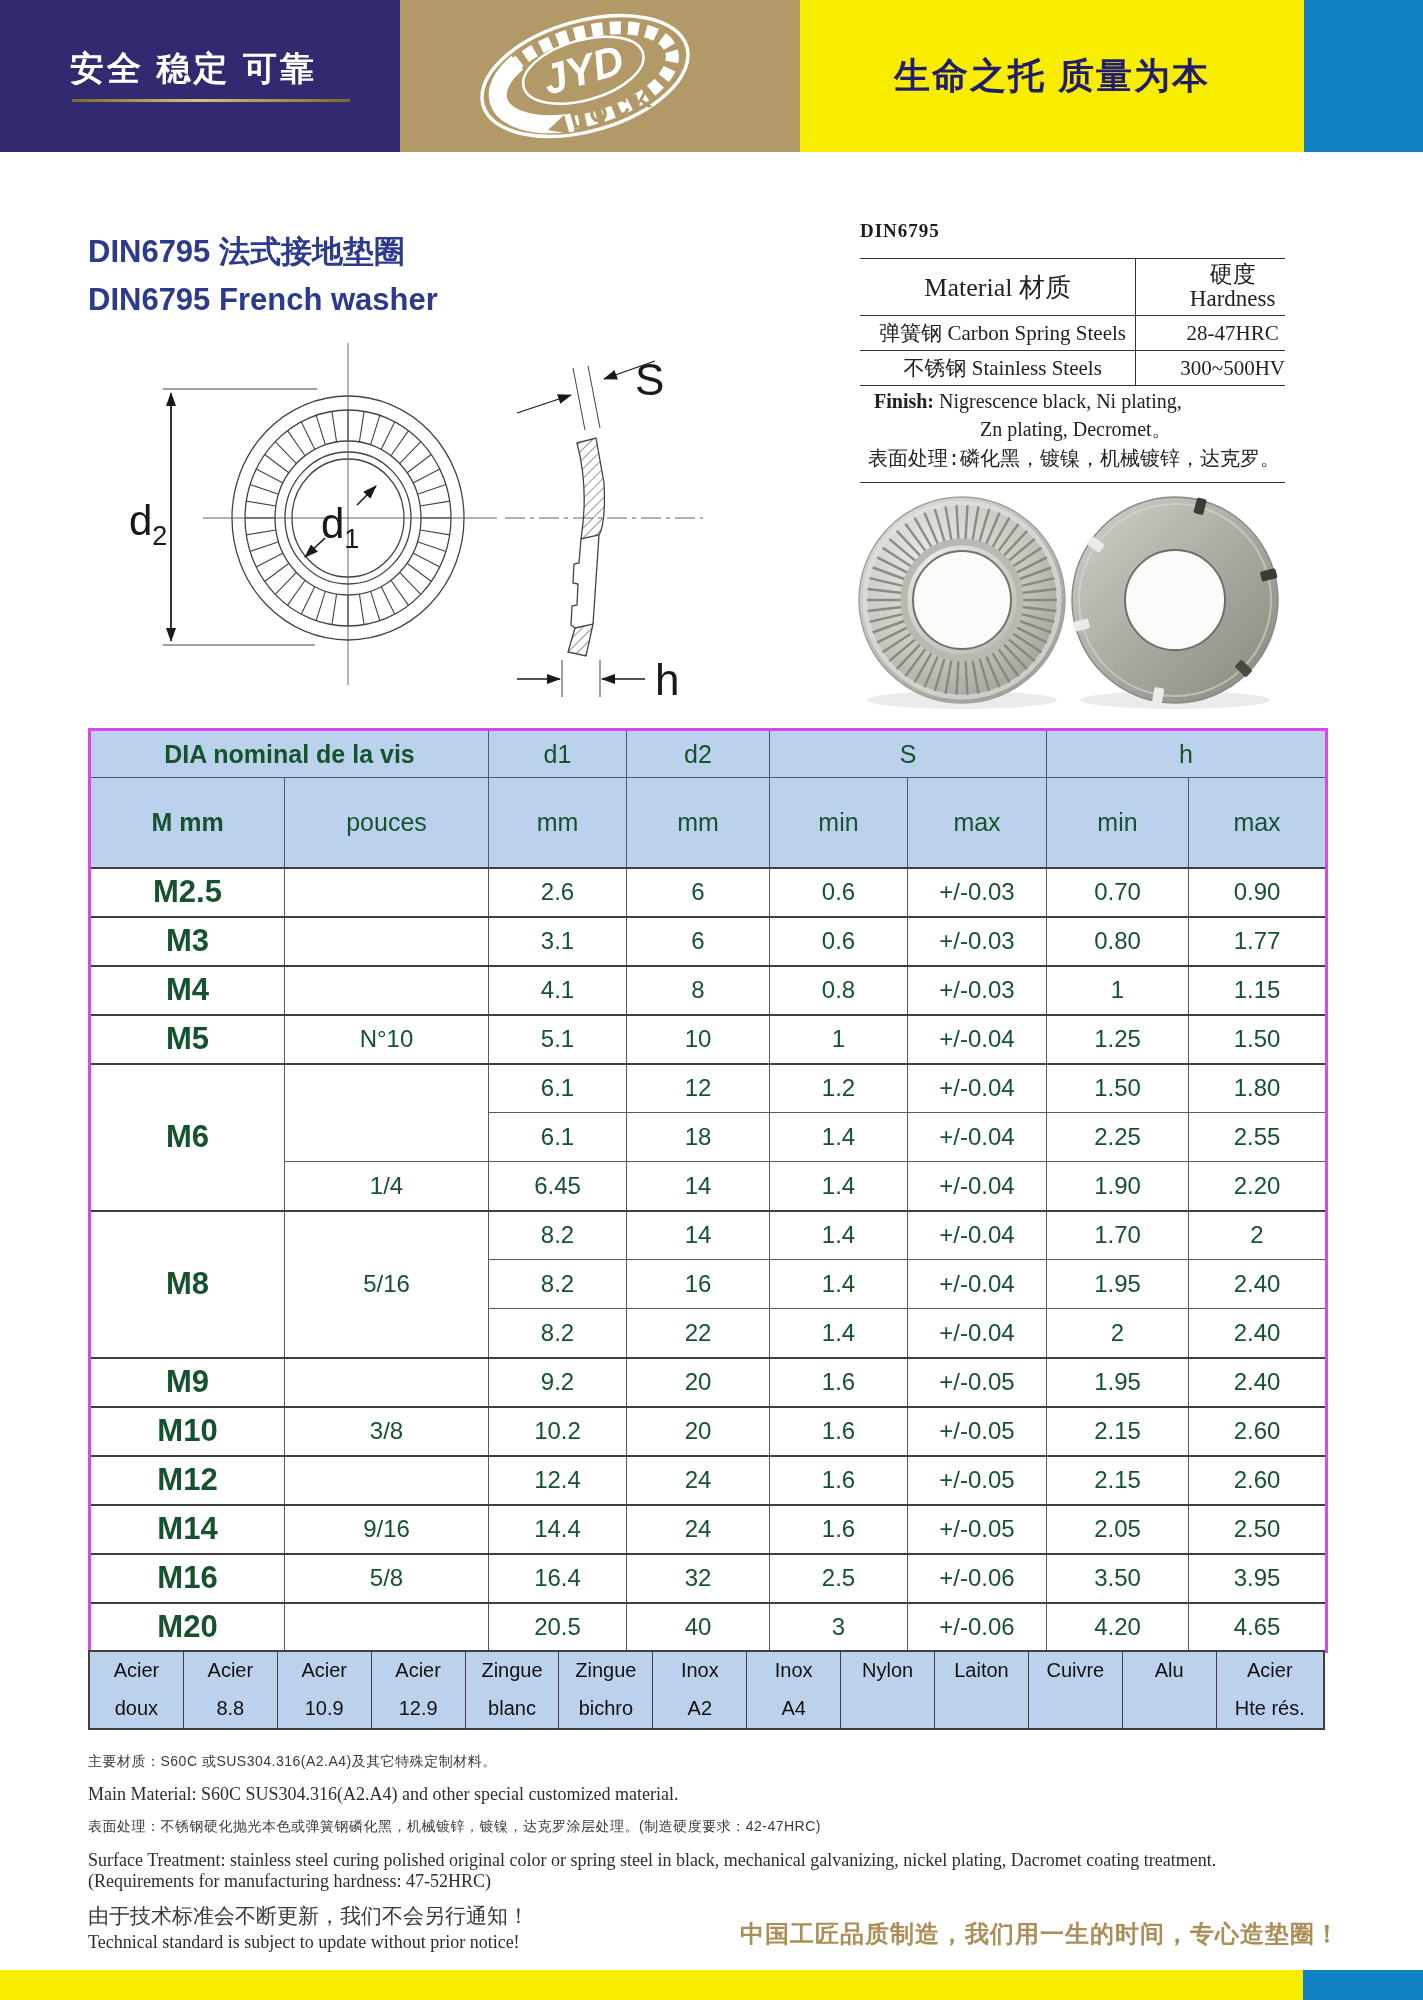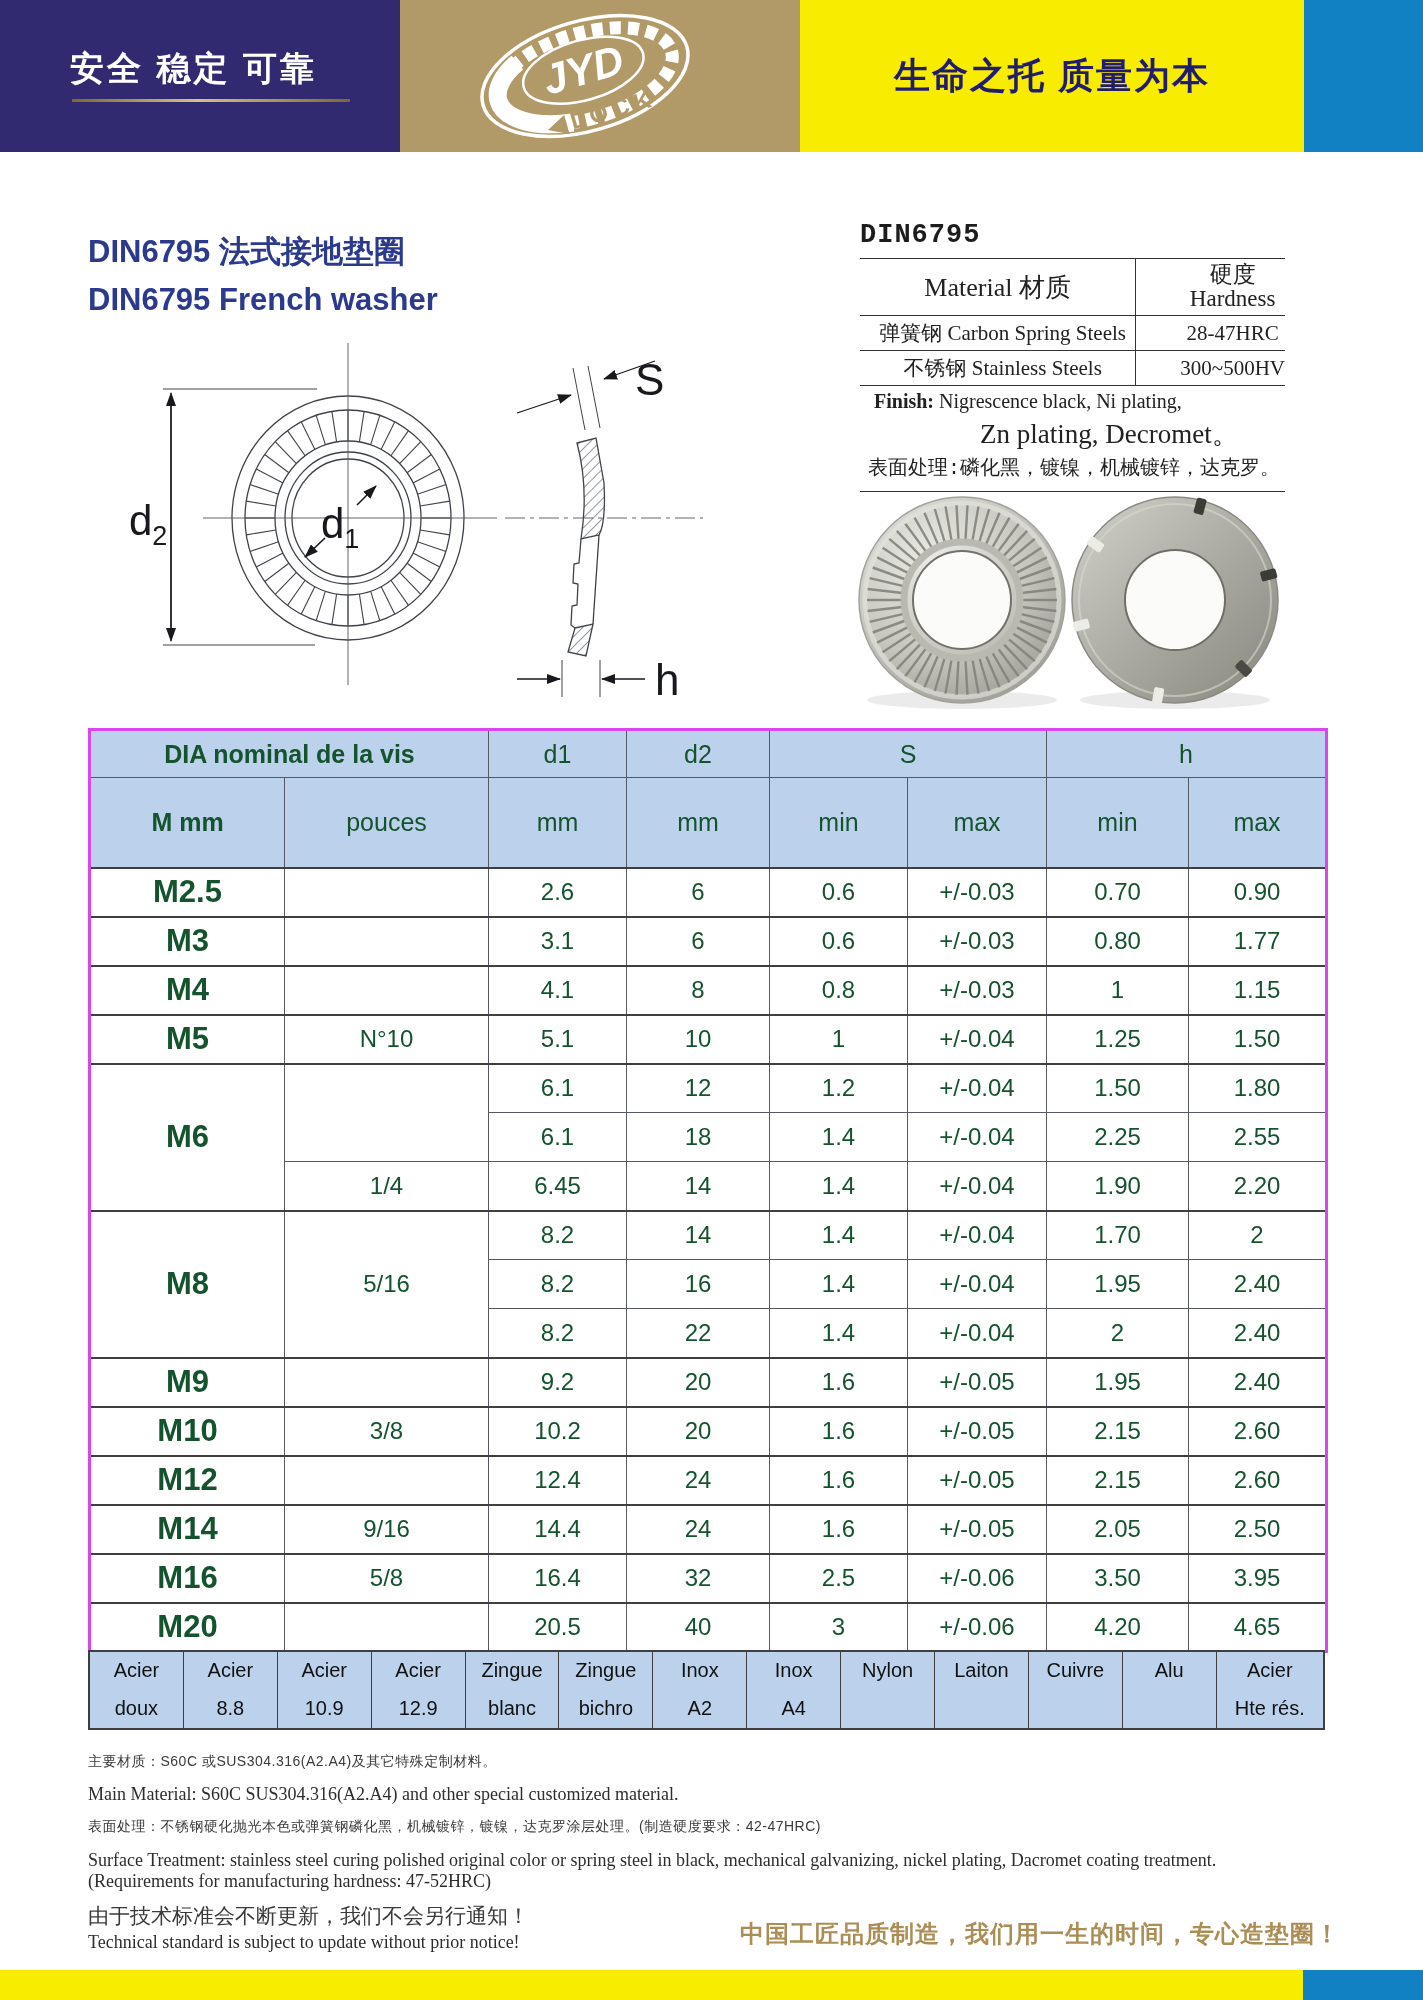"DIN6795" .spec-heading { font-family: Liberation Mono, monospace -> Liberation Serif, serif; font-size: 27px -> 19px }
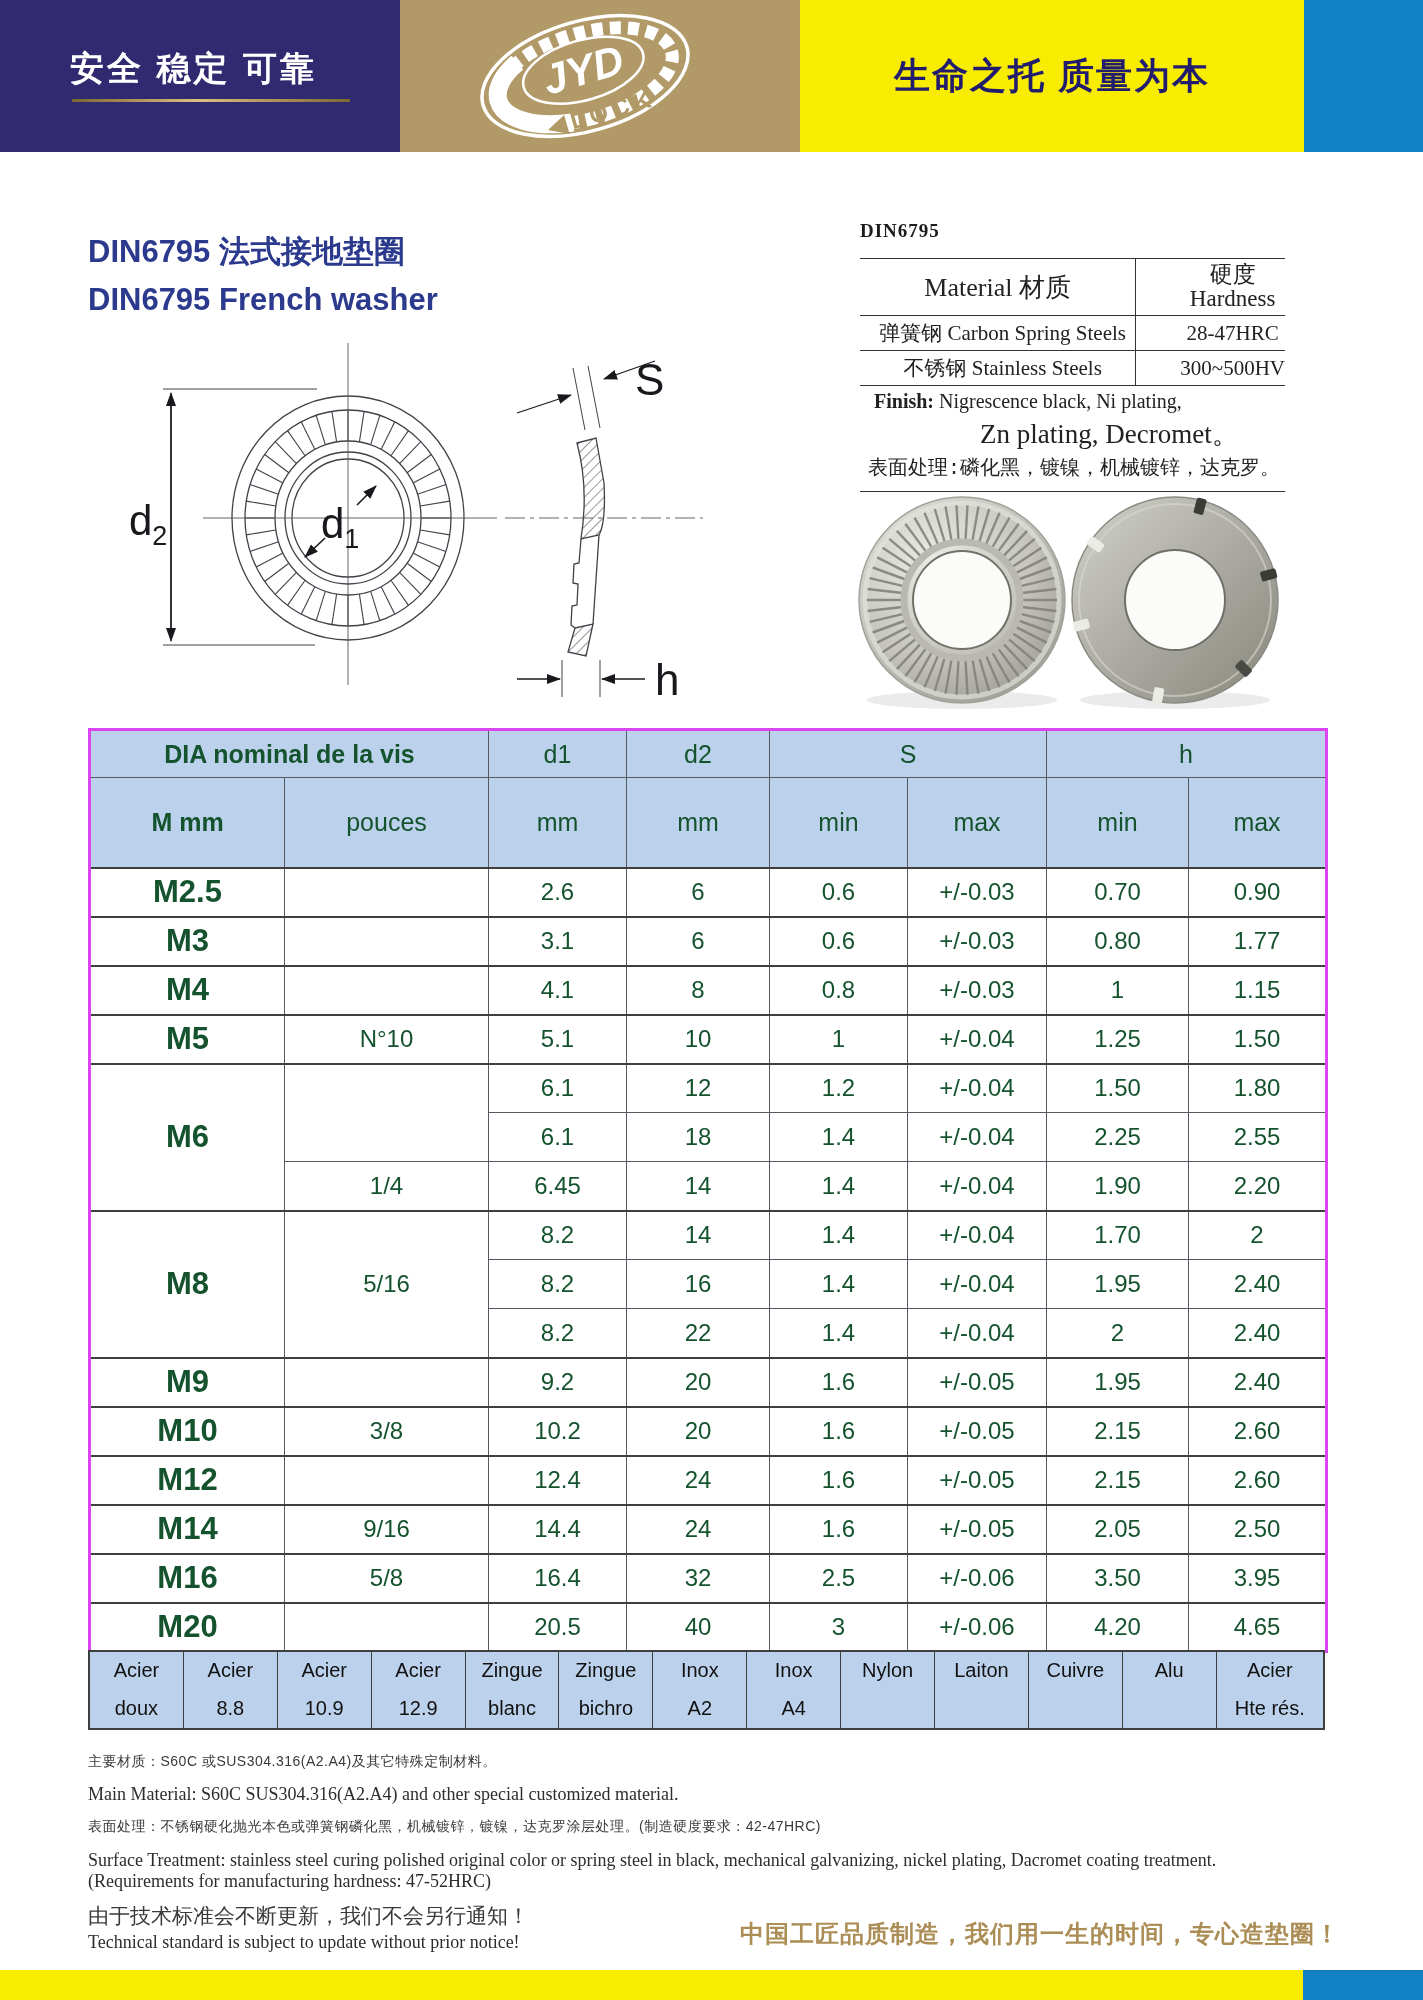"Zn plating, Decromet。" .finish-l2 { font-size: 27px -> 20px }
